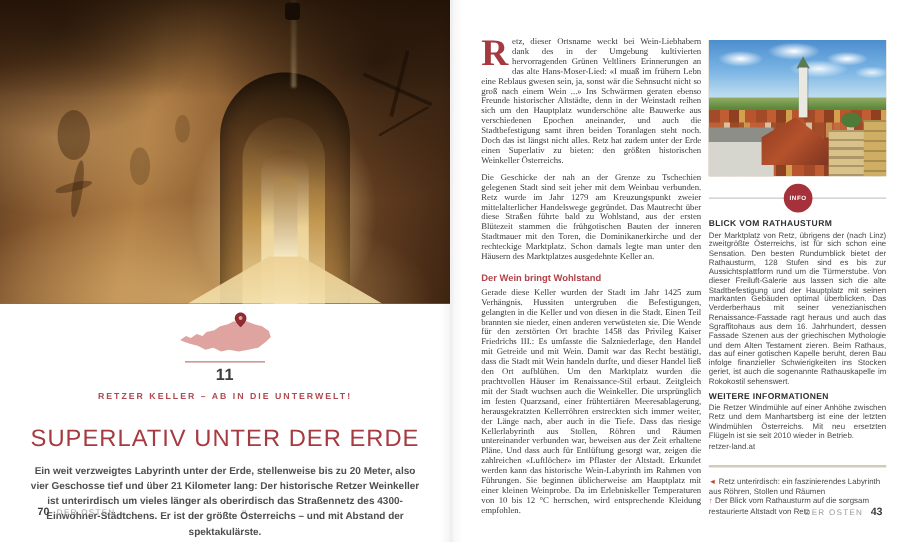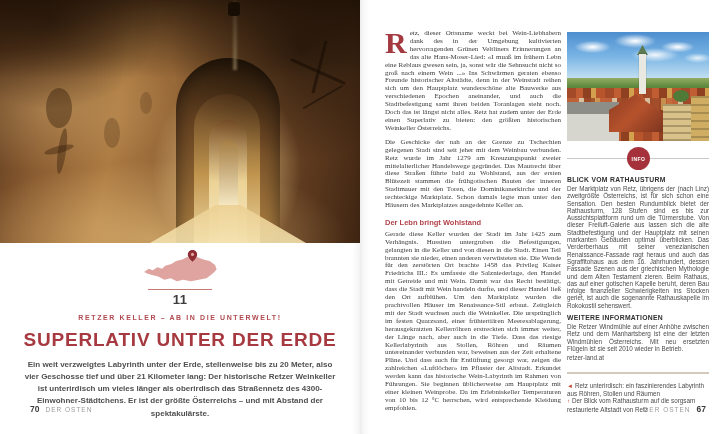"Der Lebn bringt Wohlstand" div.article-heading { text: Lebn -> Wein }
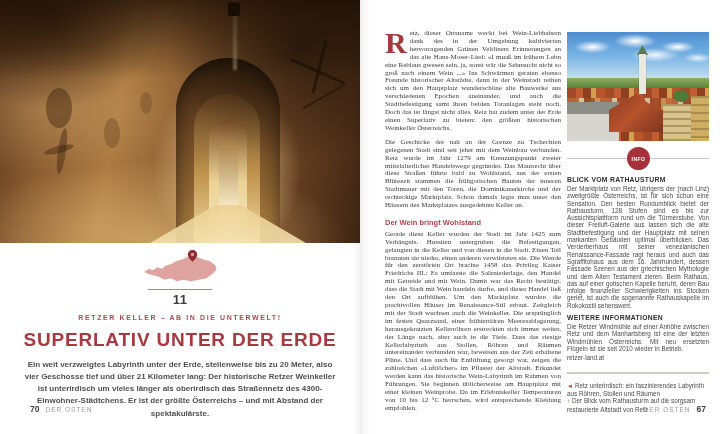"SUPERLATIV UNTER DER ERDE" .big-title { font-weight: bold -> normal; margin-top: 8px -> 20px }
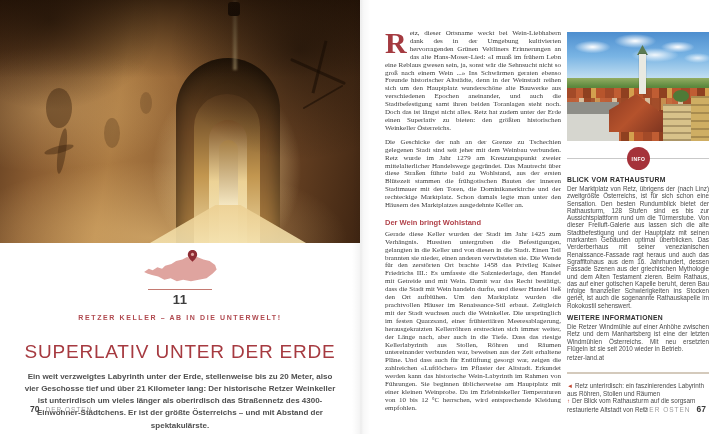"67" span.pagenum { text: 67 -> 43 }
